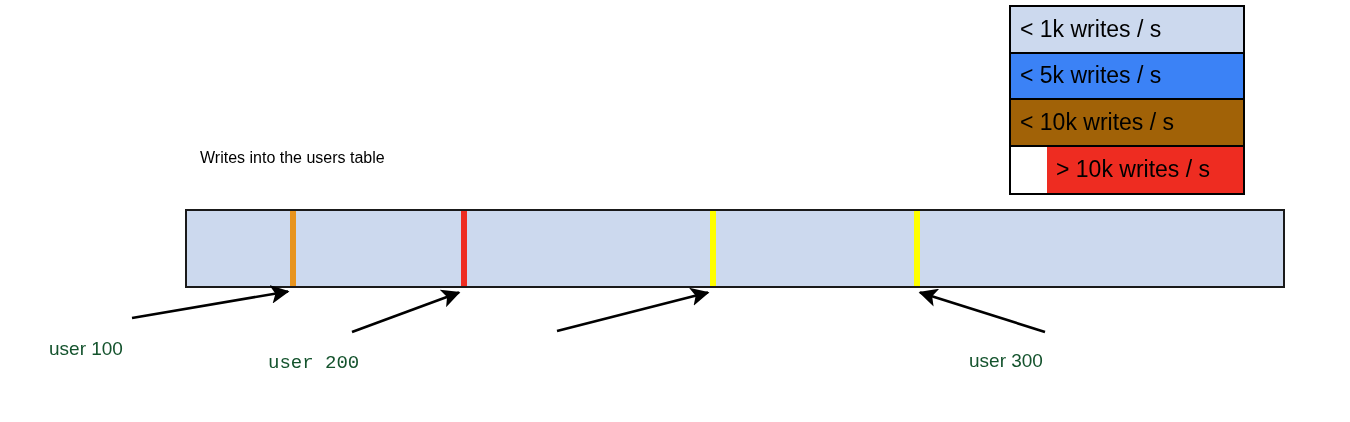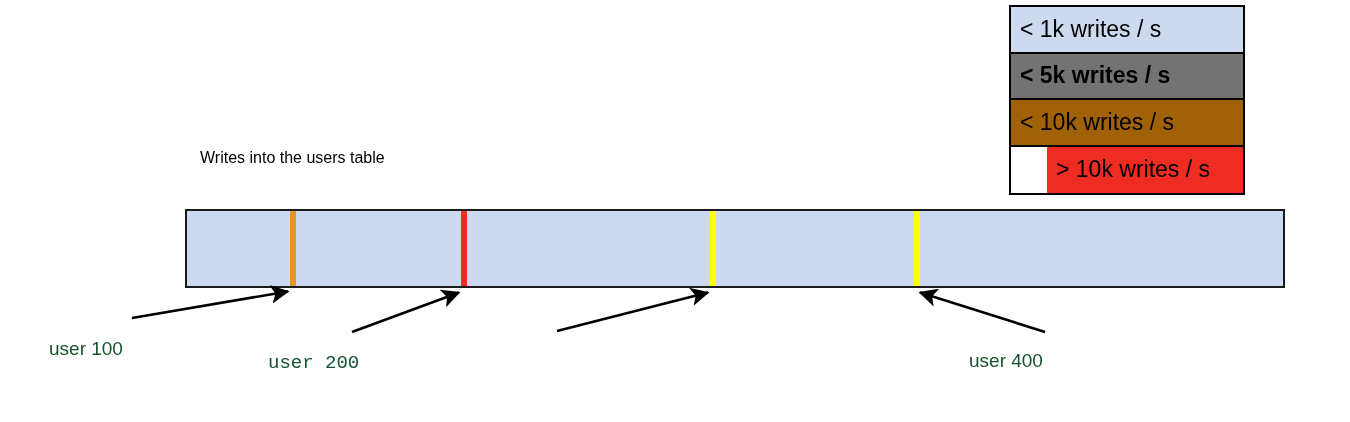"< 5k writes / s" div.legend-row { background: #737373 -> #3b82f6; font-weight: bold -> none }
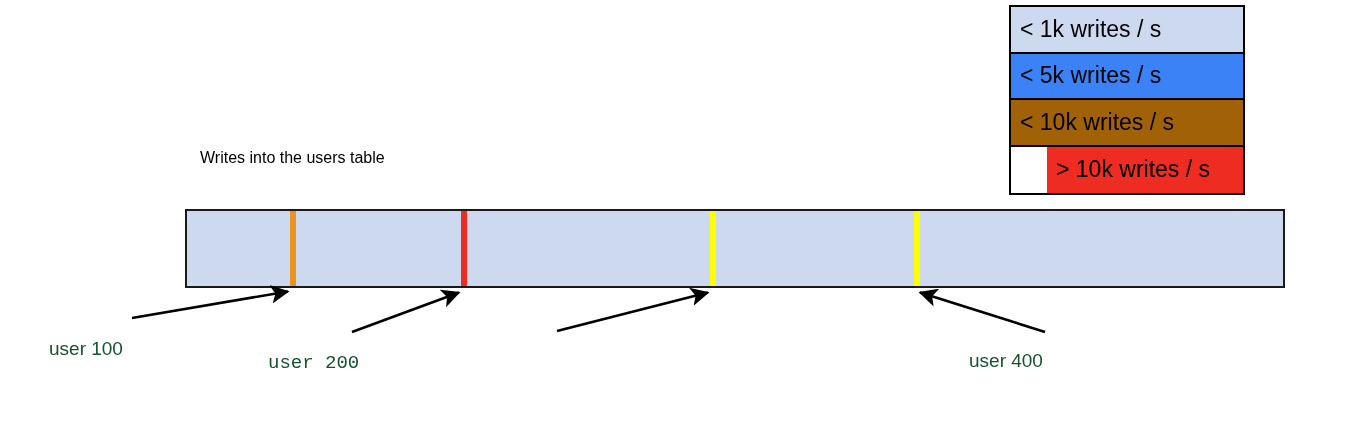"user 400" div.callout-label { text: 400 -> 300 }
